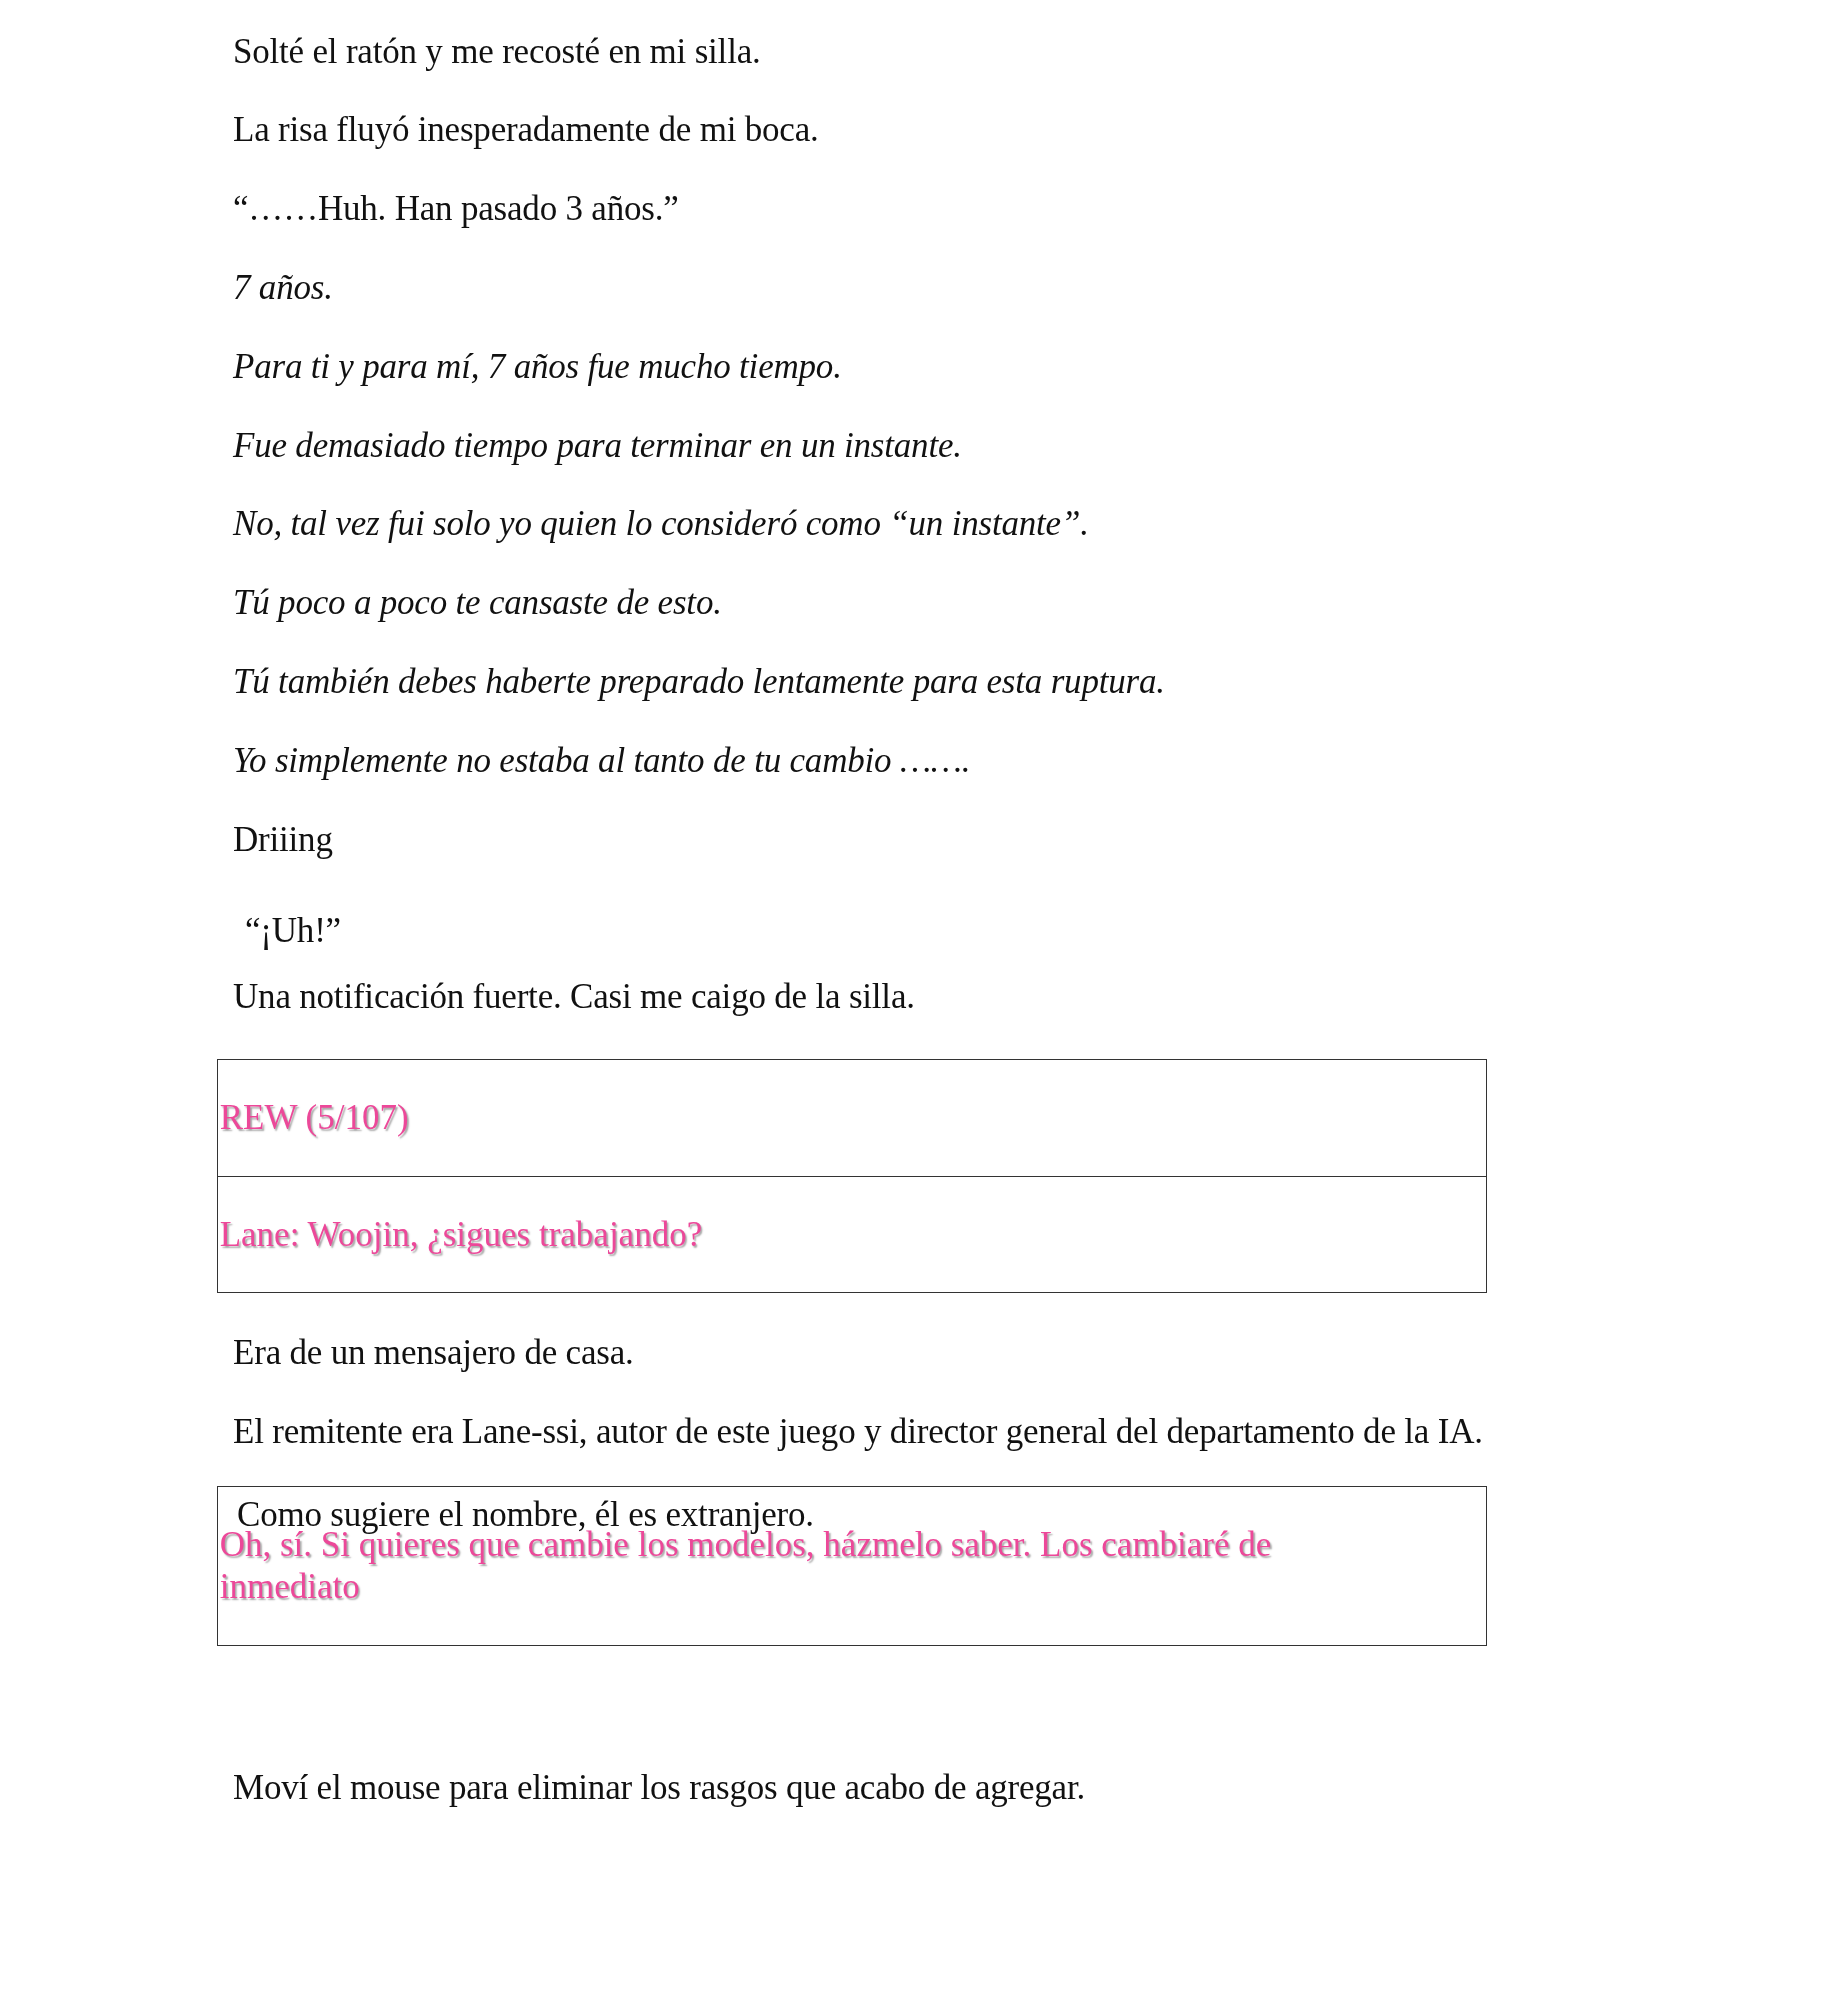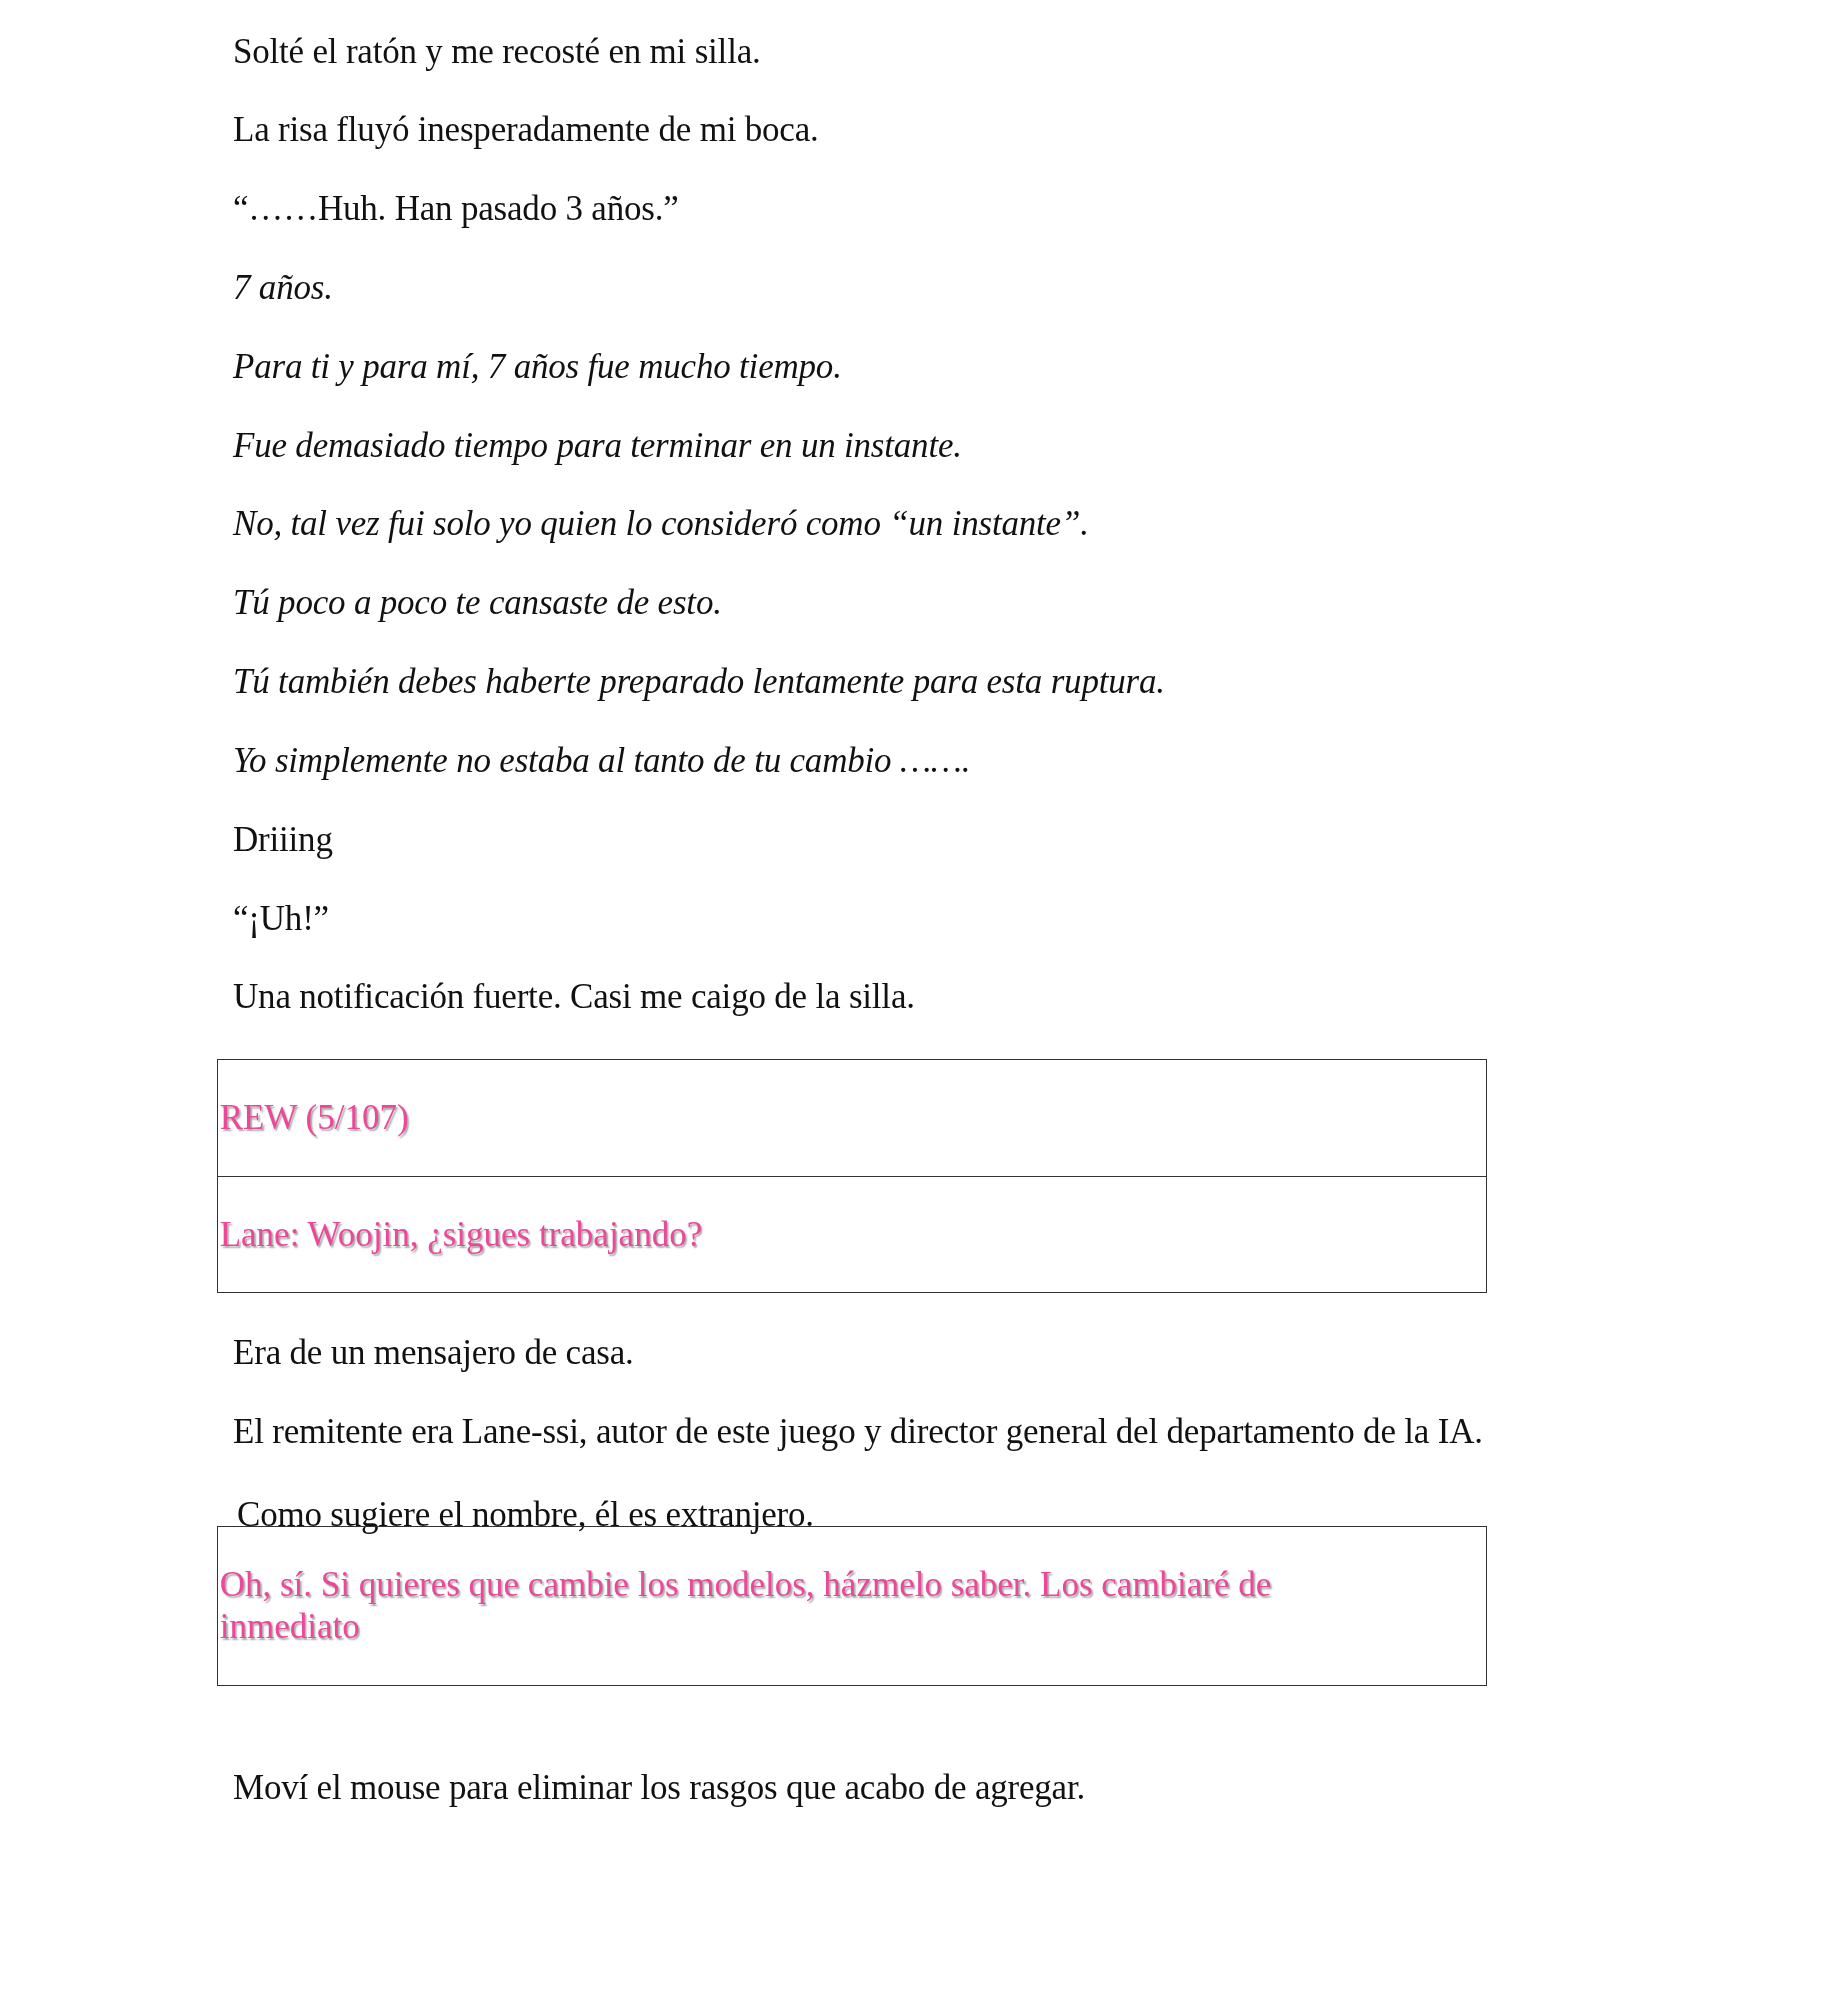"“¡Uh!”" p.para { margin: 0 -> 12px }
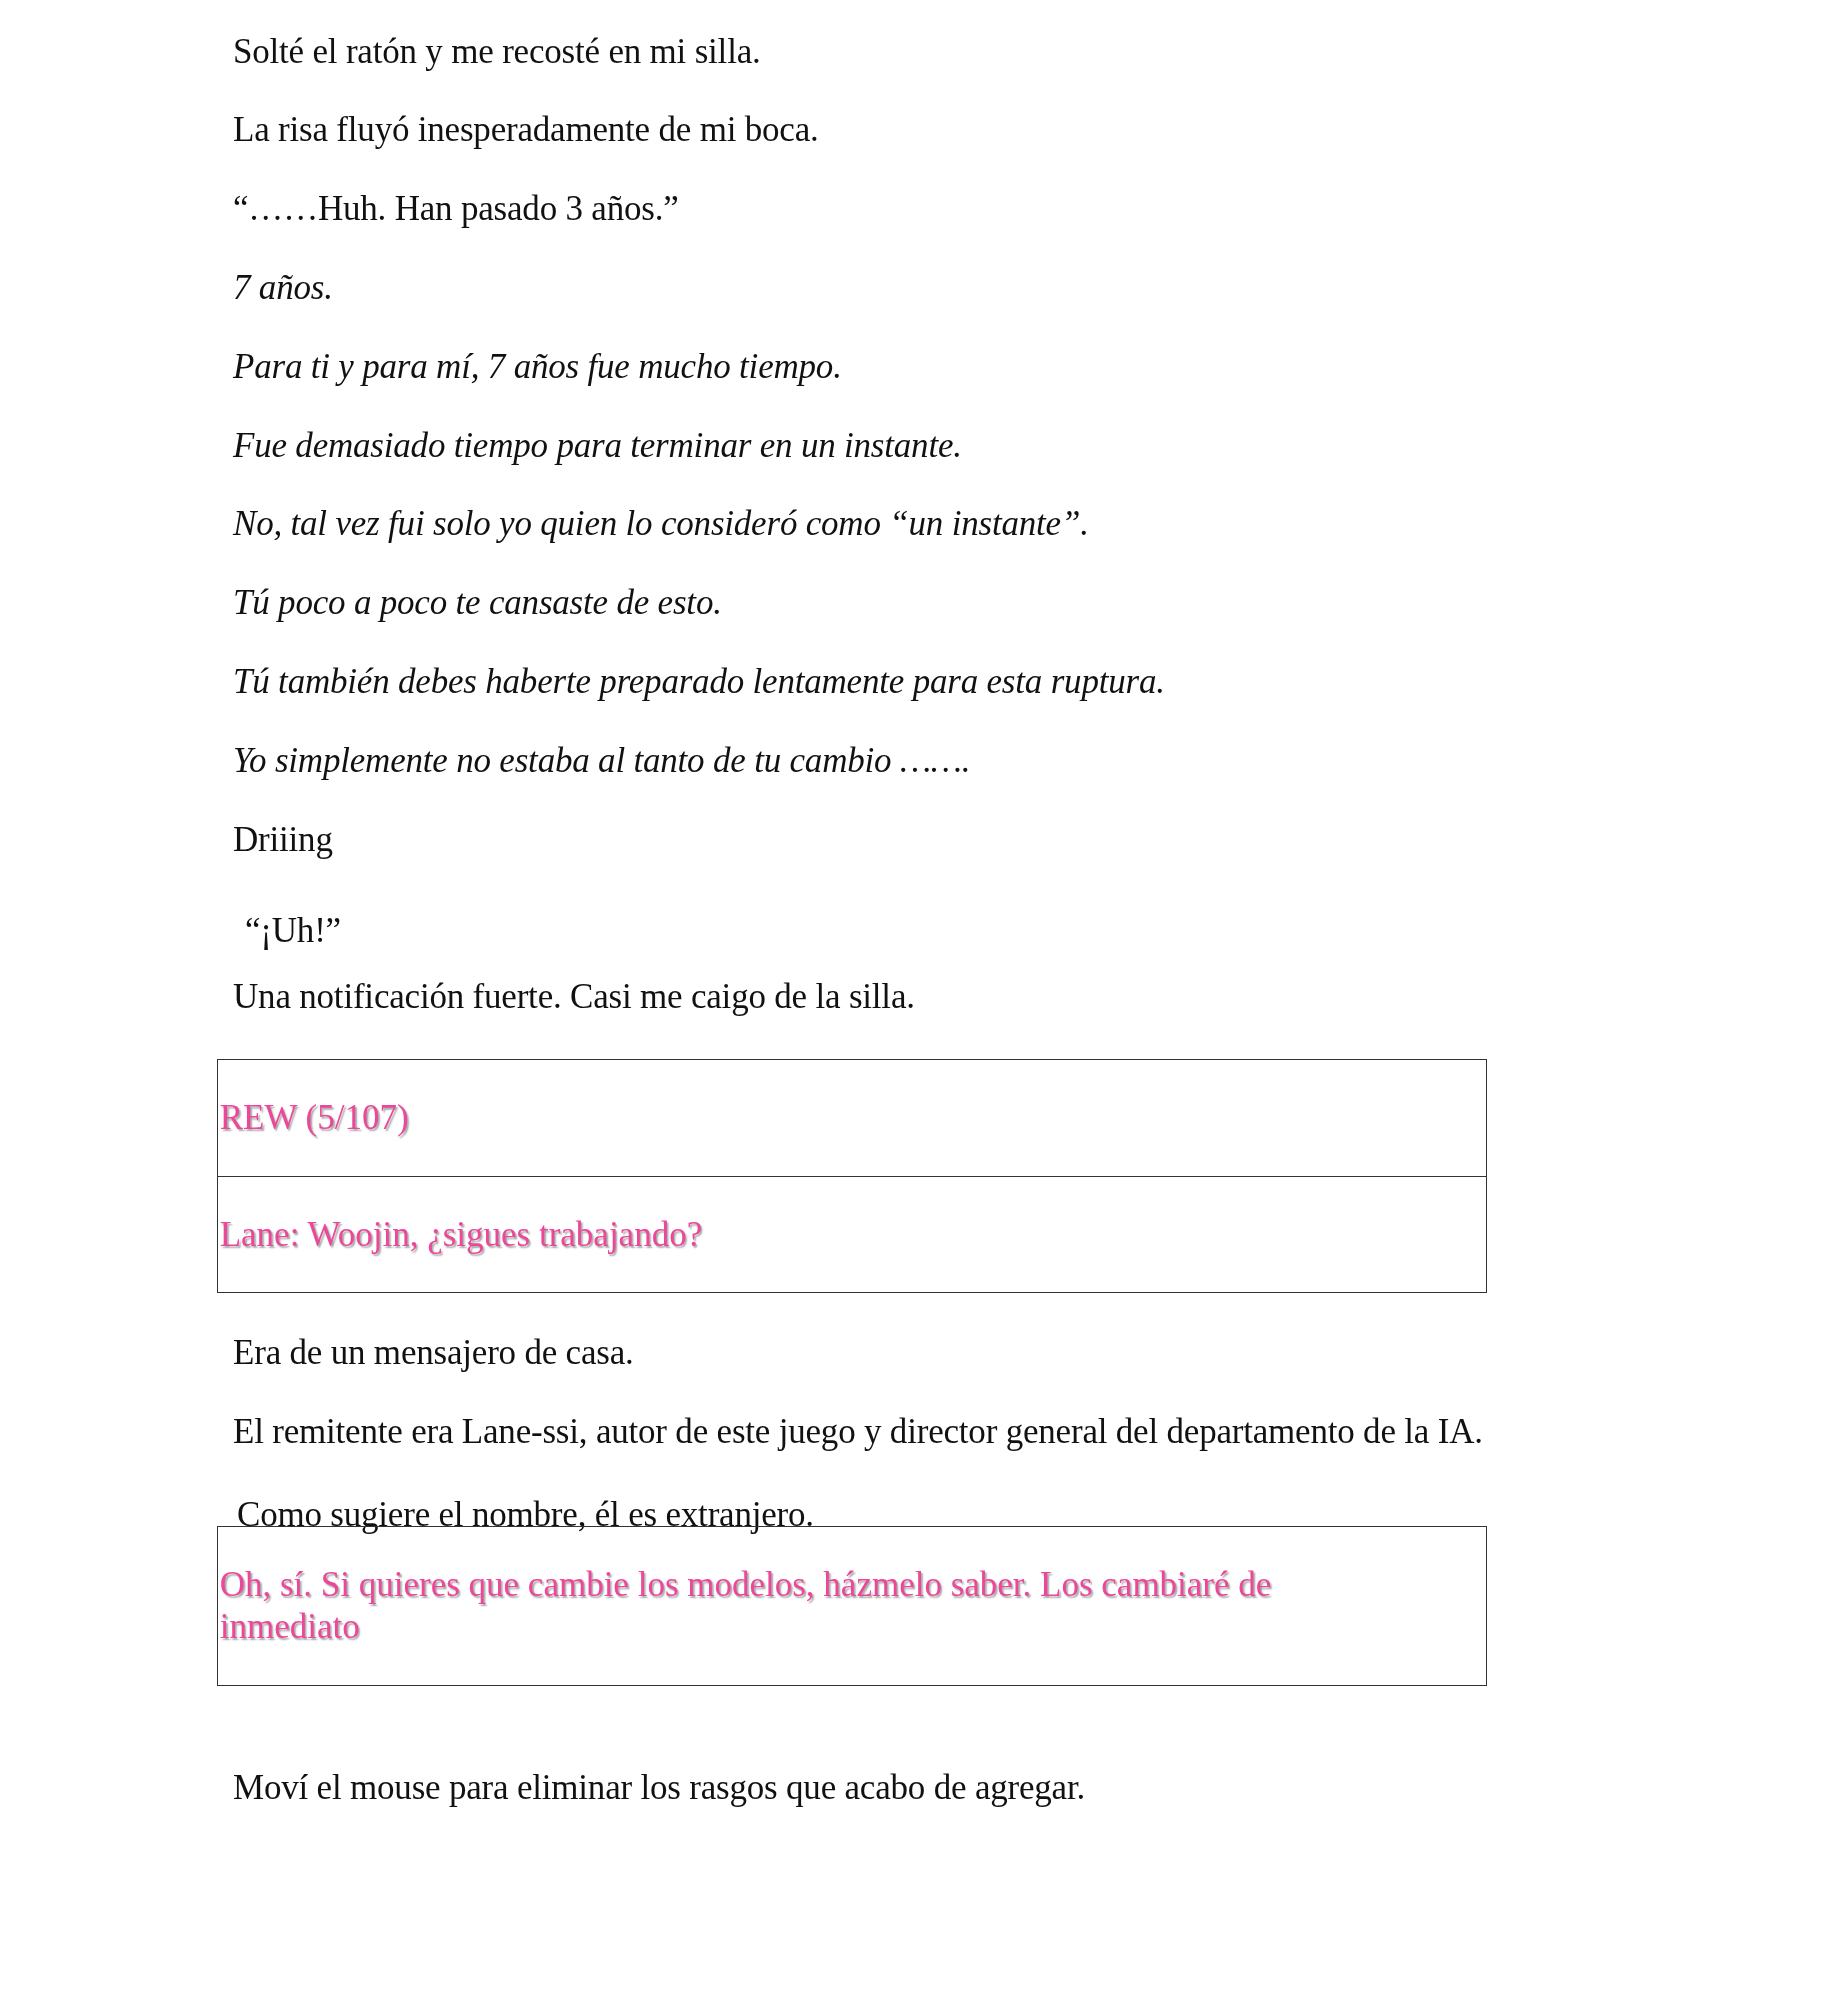"Oh, sí. Si quieres que" div.box { top: 1526px -> 1486px }
